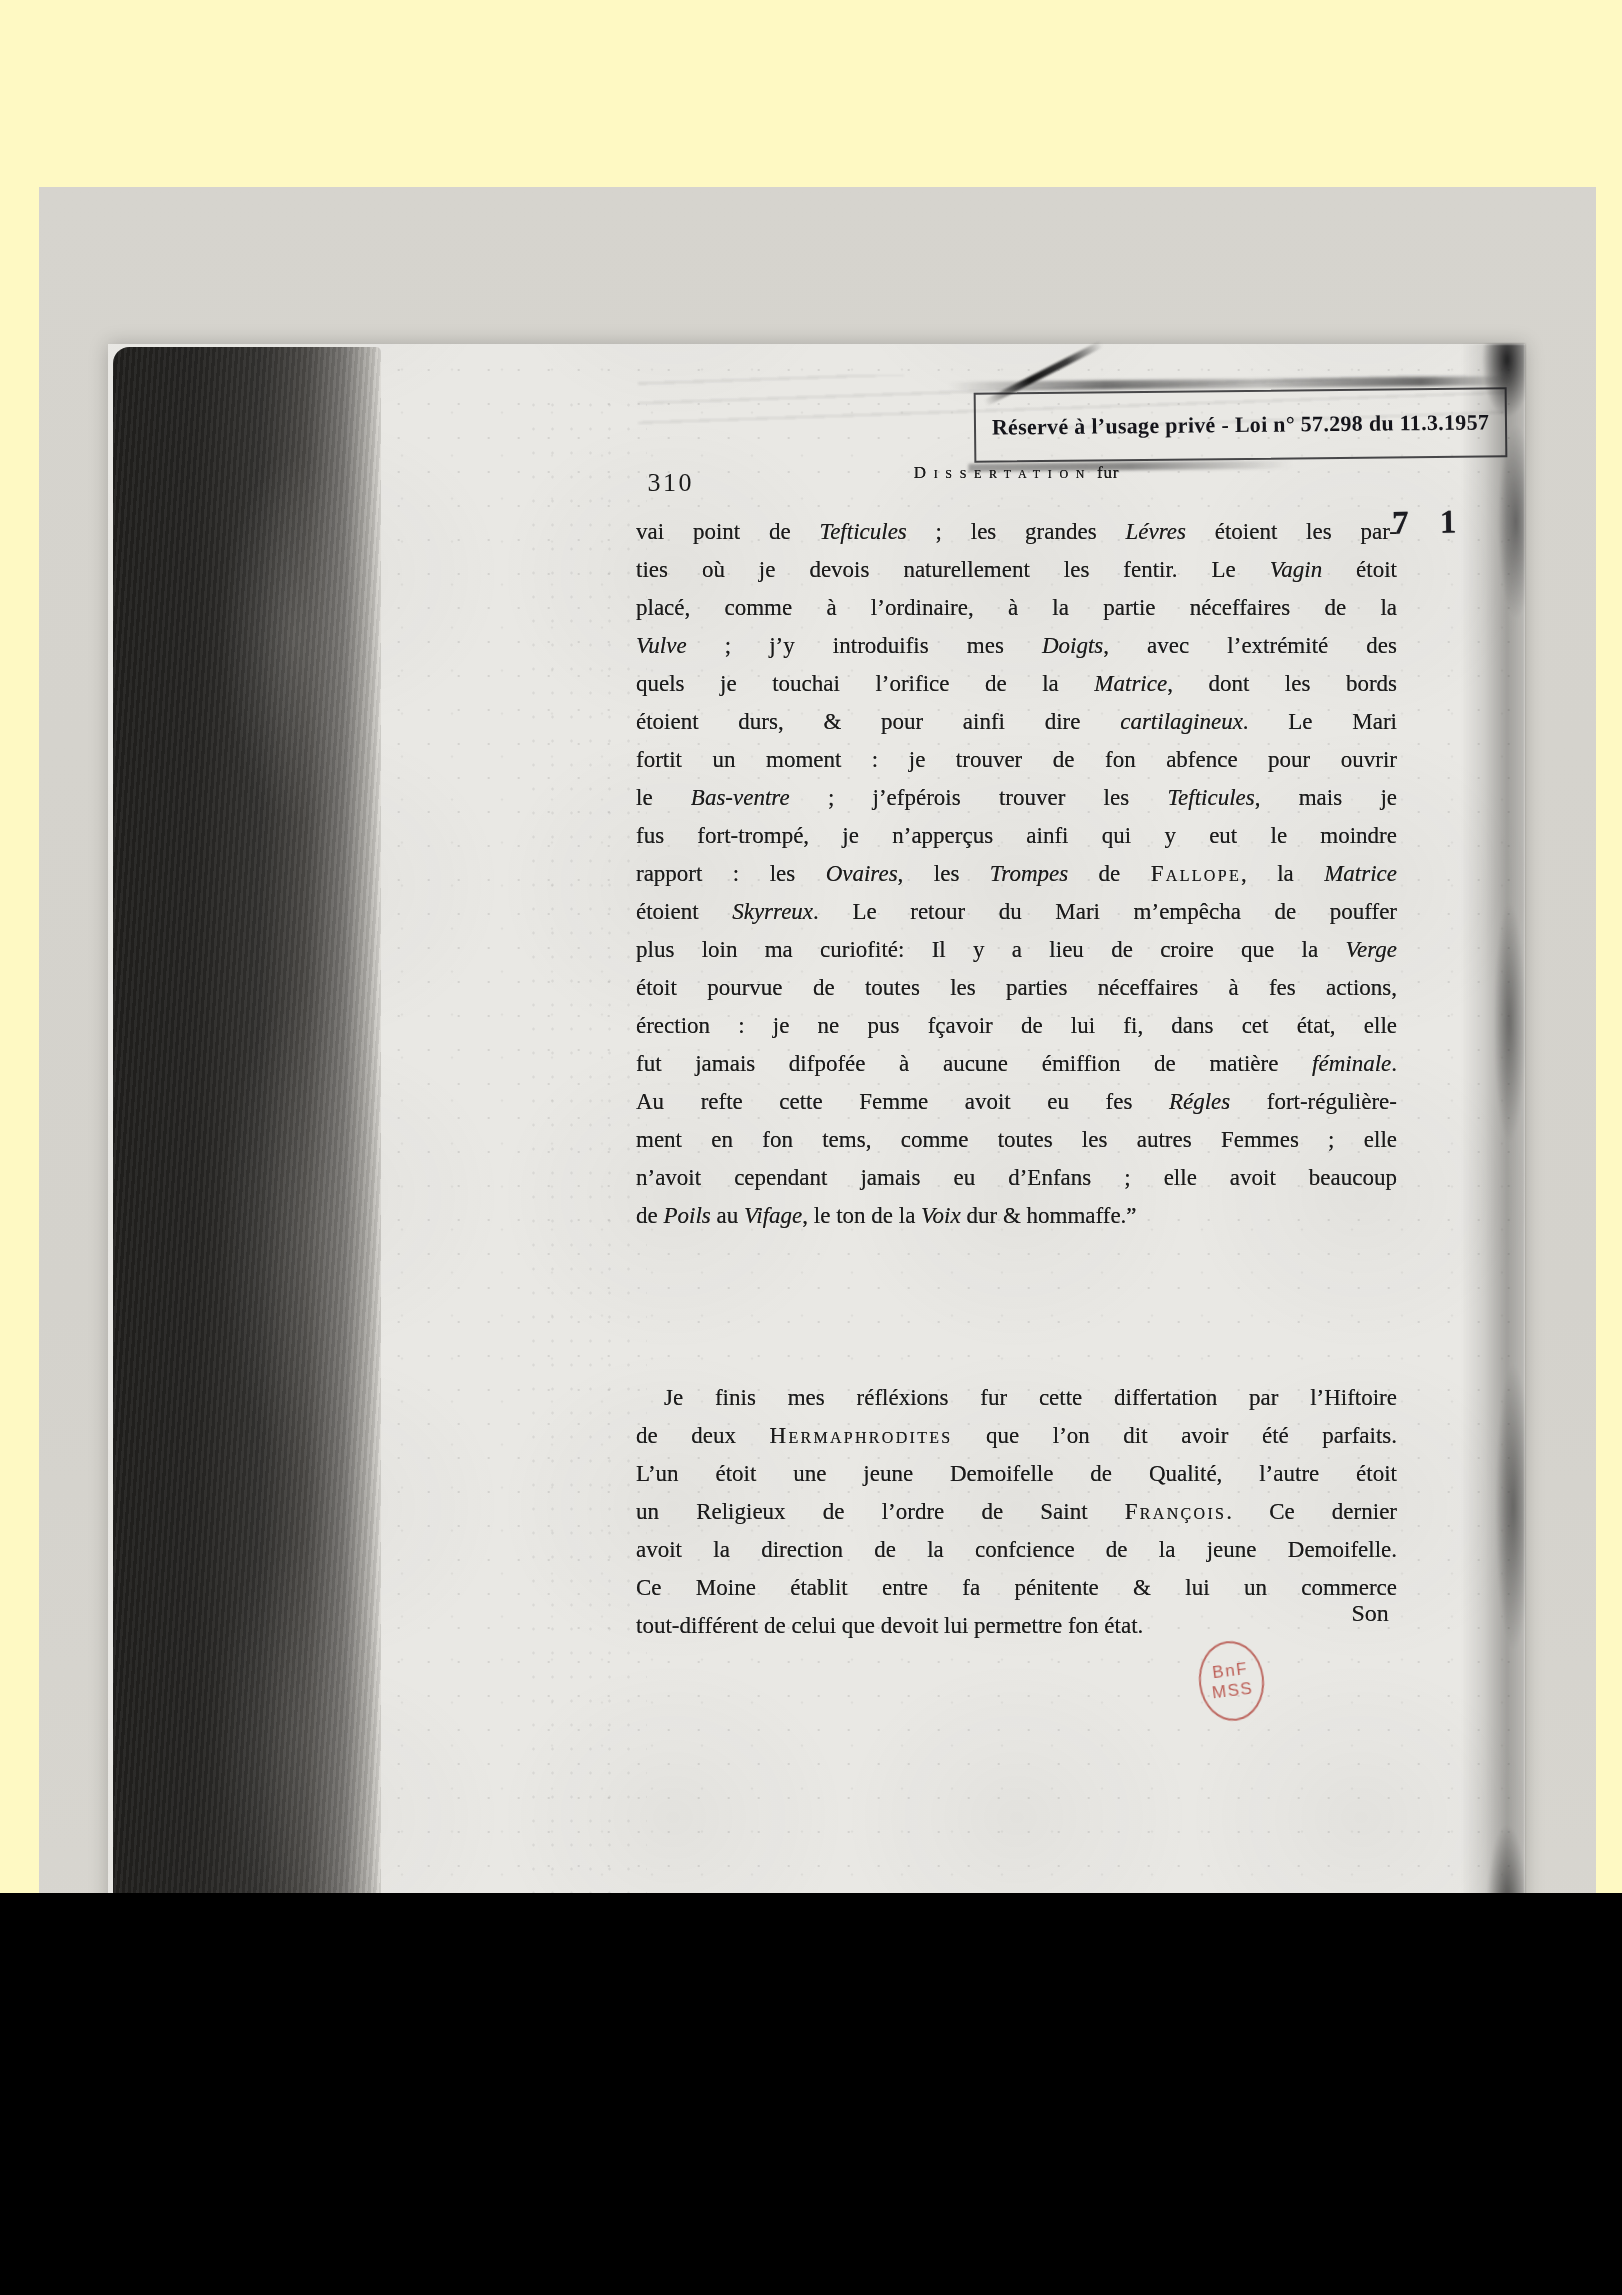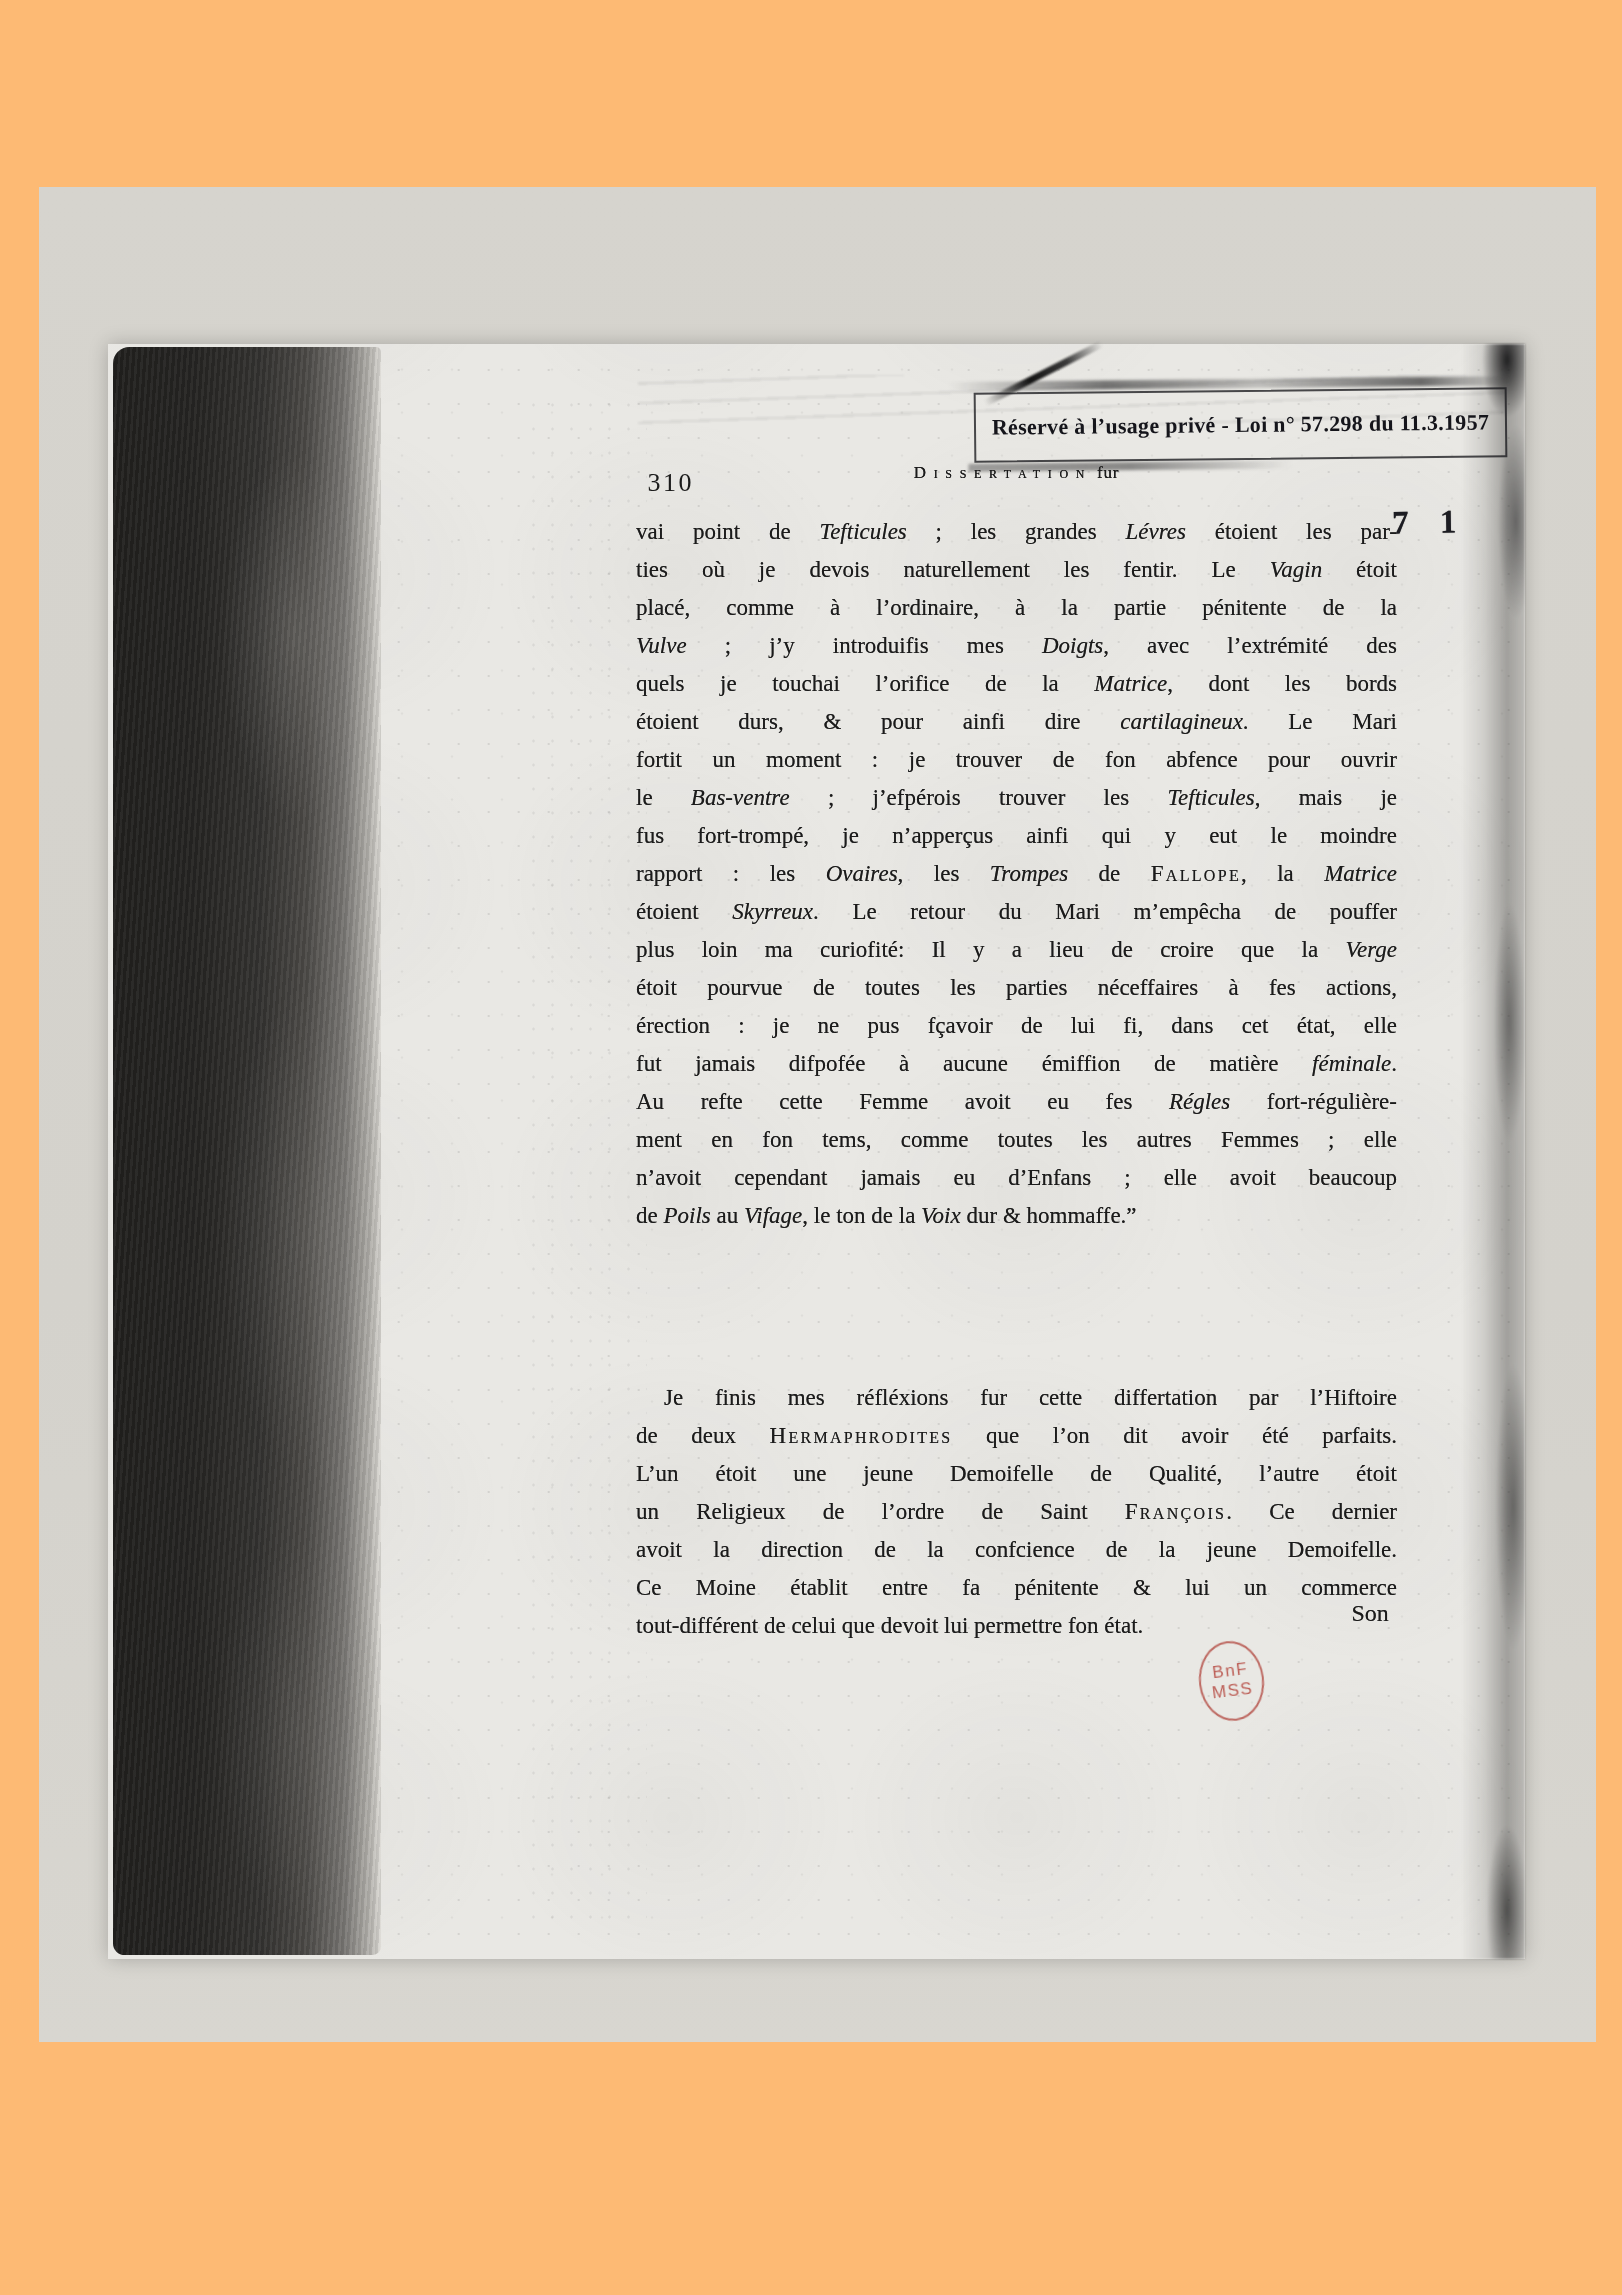"Réservé à l’usage privé -" .screen { background: #fdba74 -> #fef9c3; height: 2295px -> 1893px }
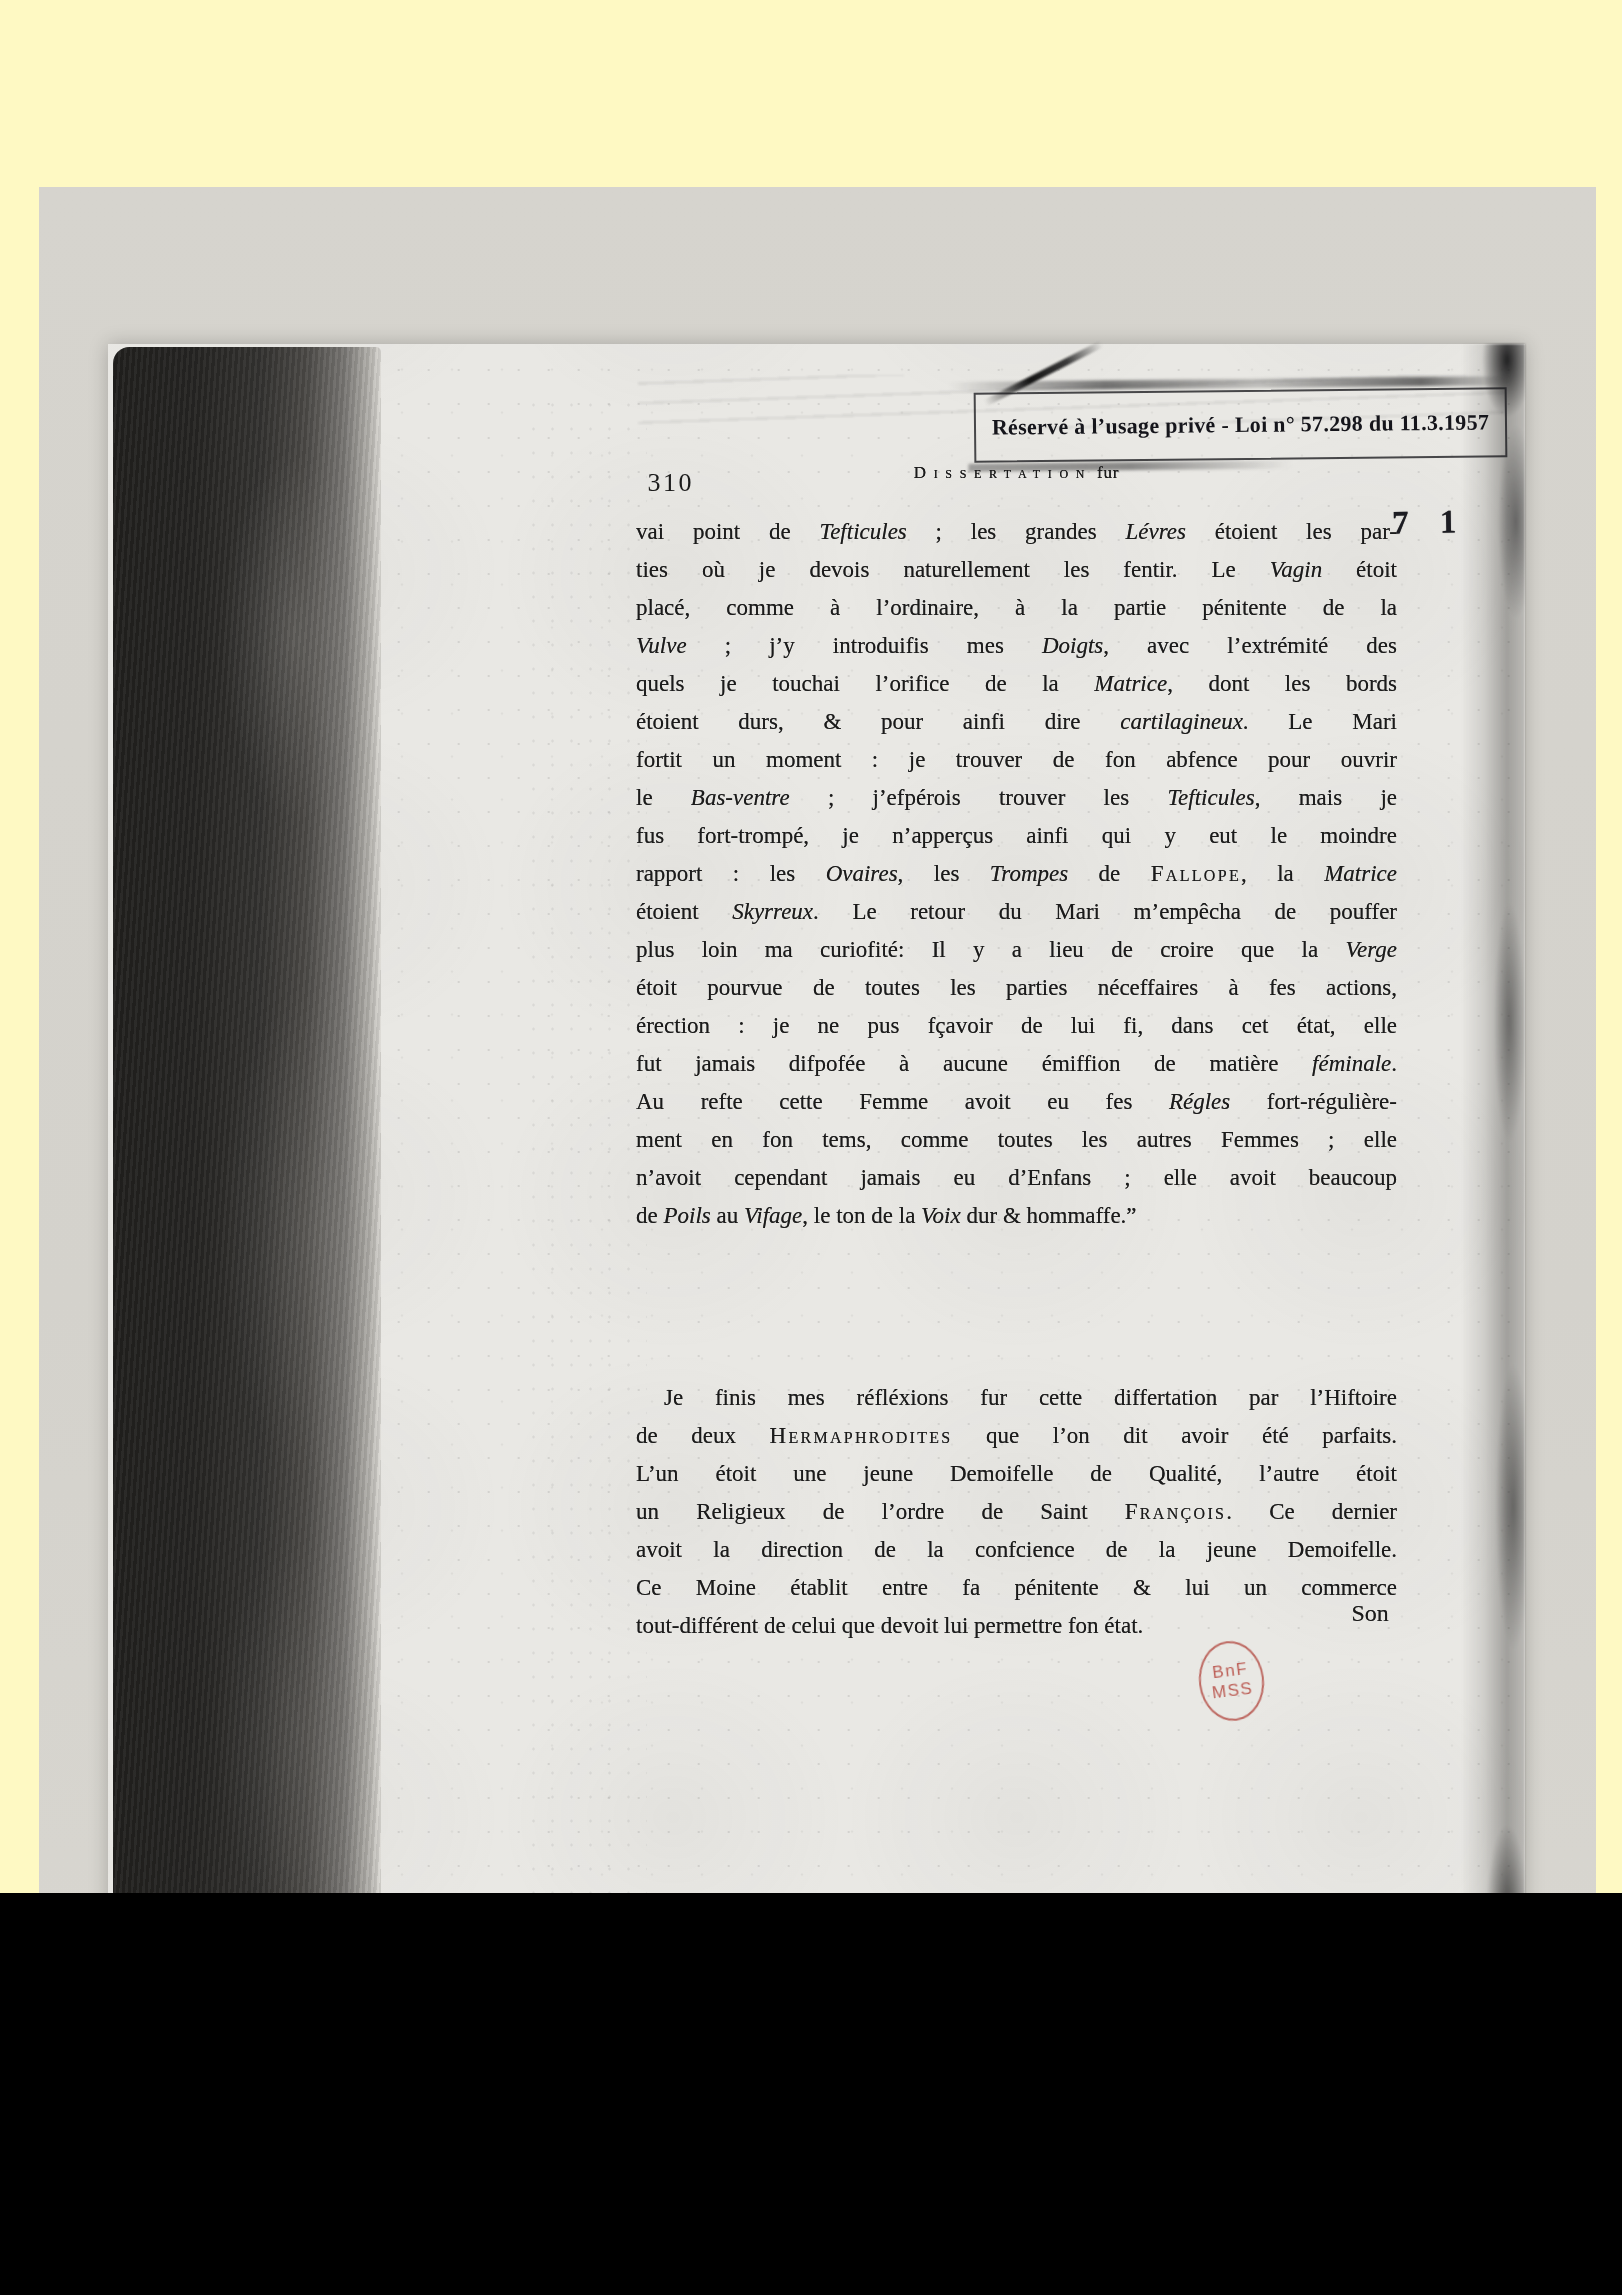"placé, comme à l’ordinaire, à" span { text: pénitente -> néceffaires }
